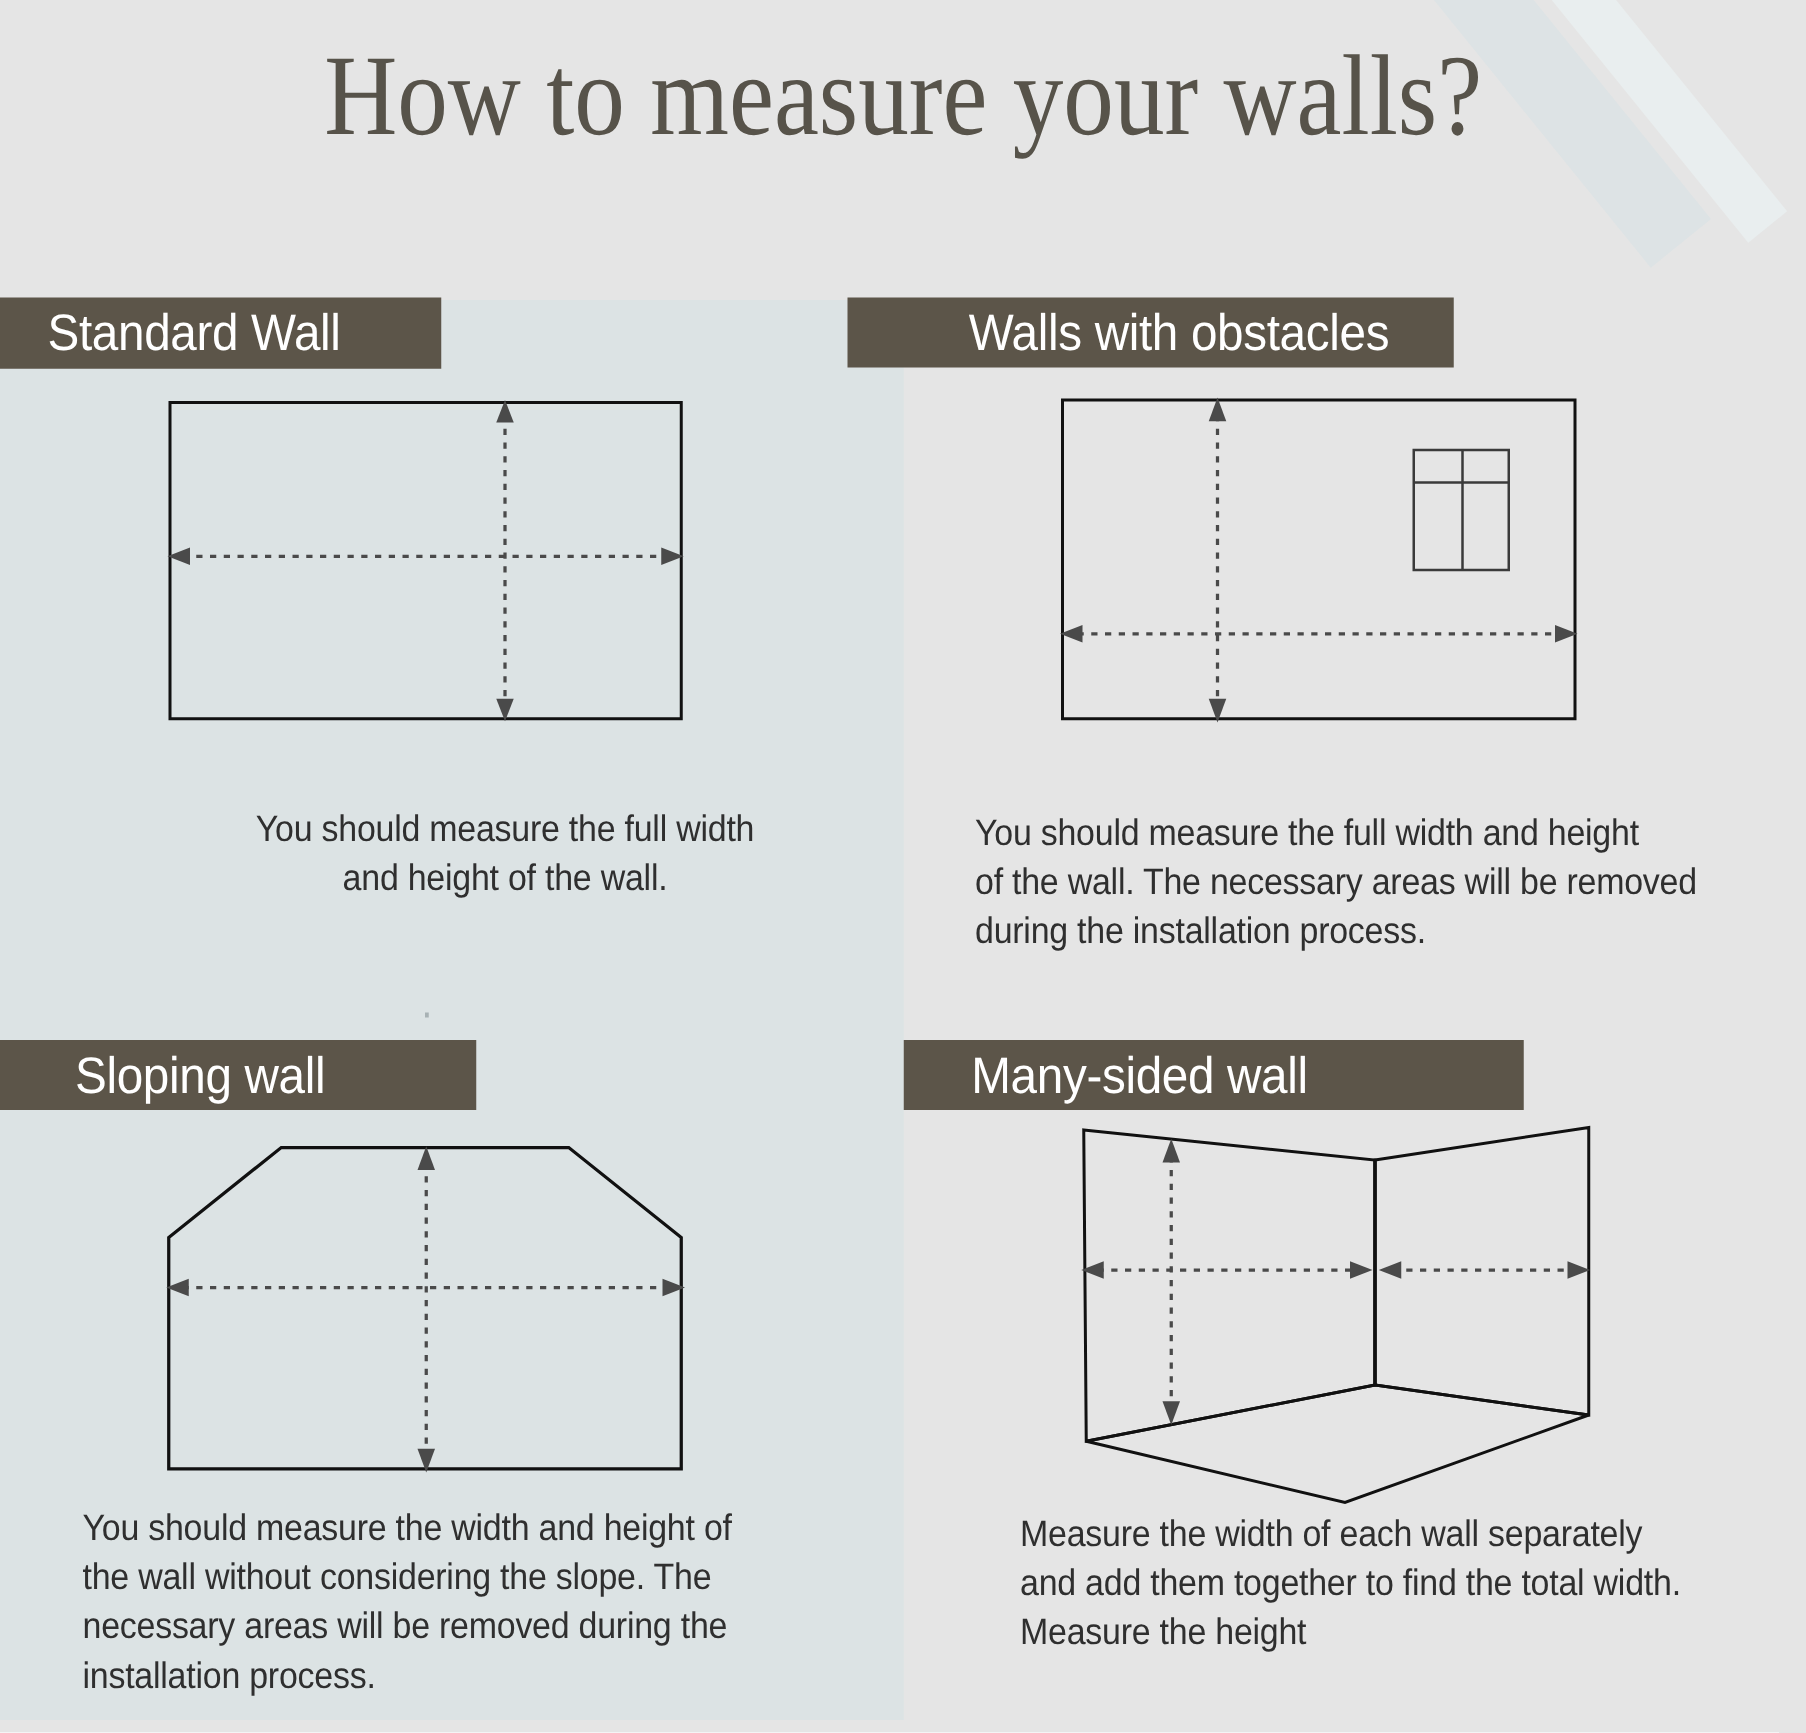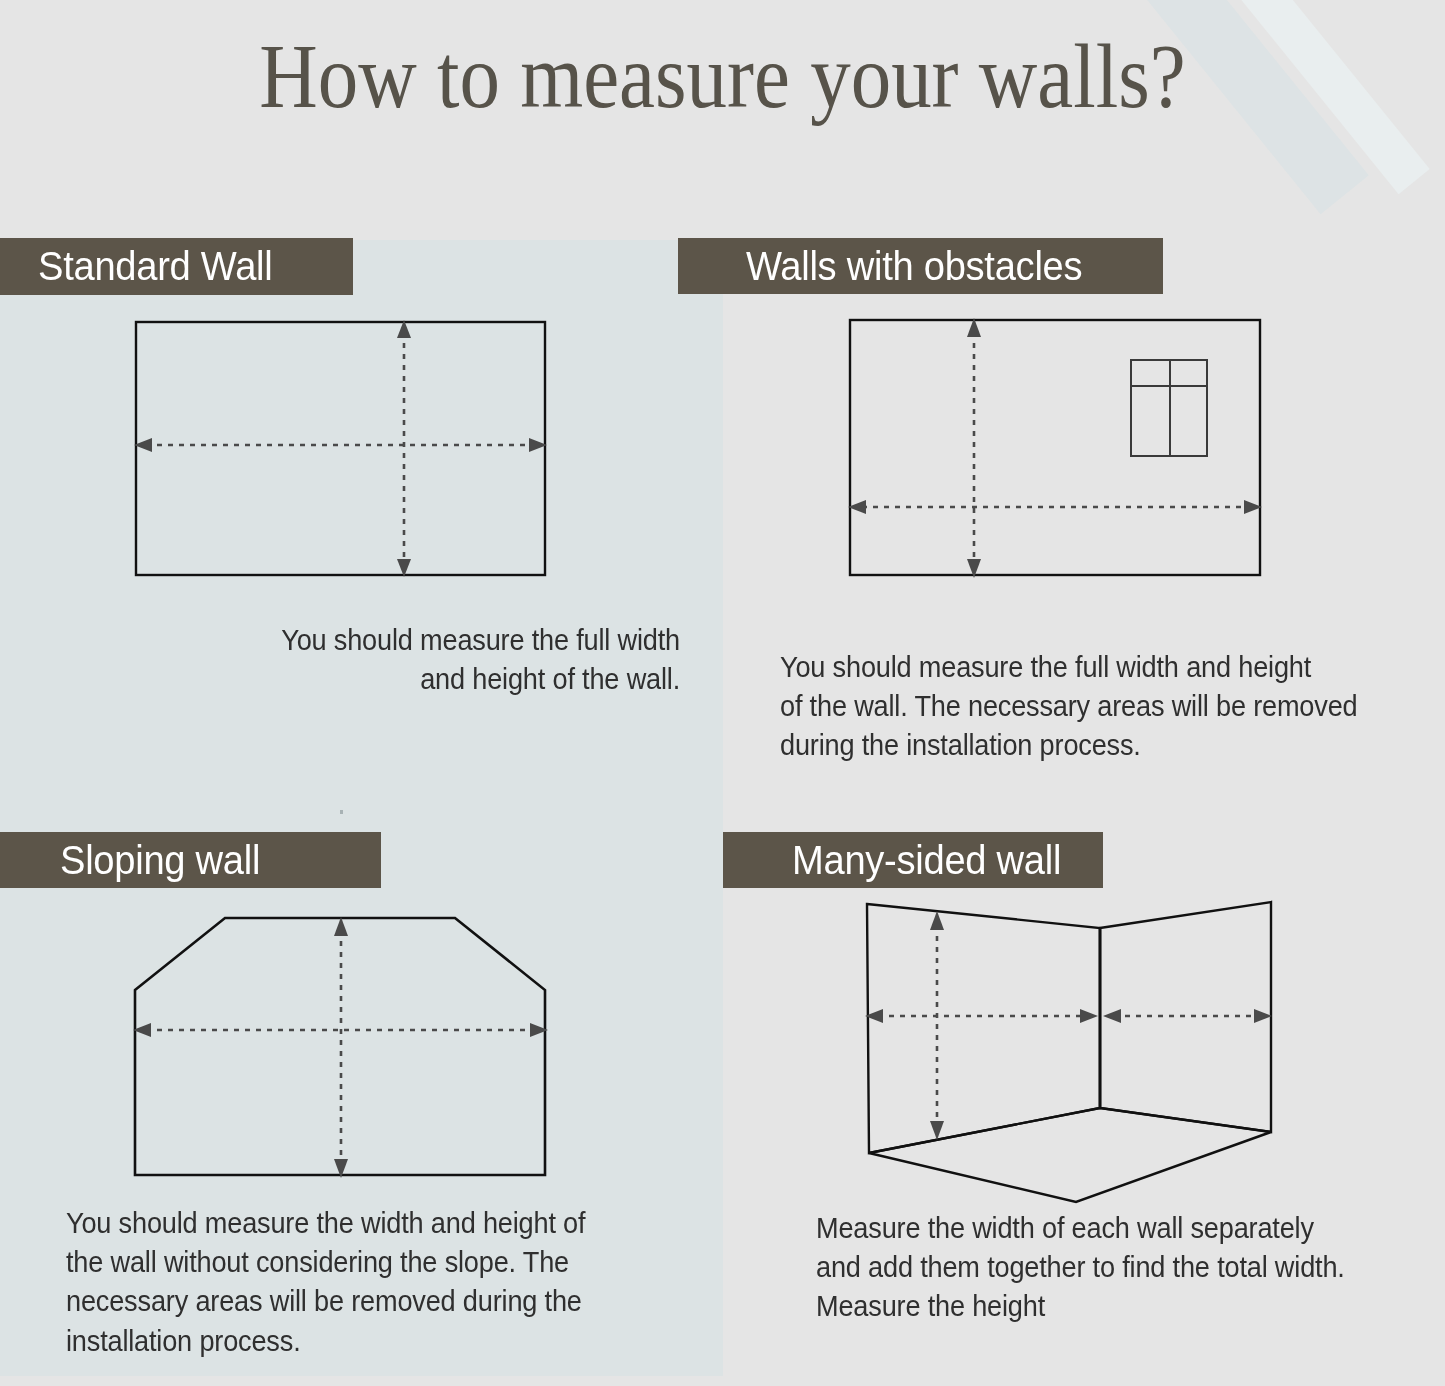"Walls with obstacles" #bar-obstacles { padding-left: 68px -> 97px }
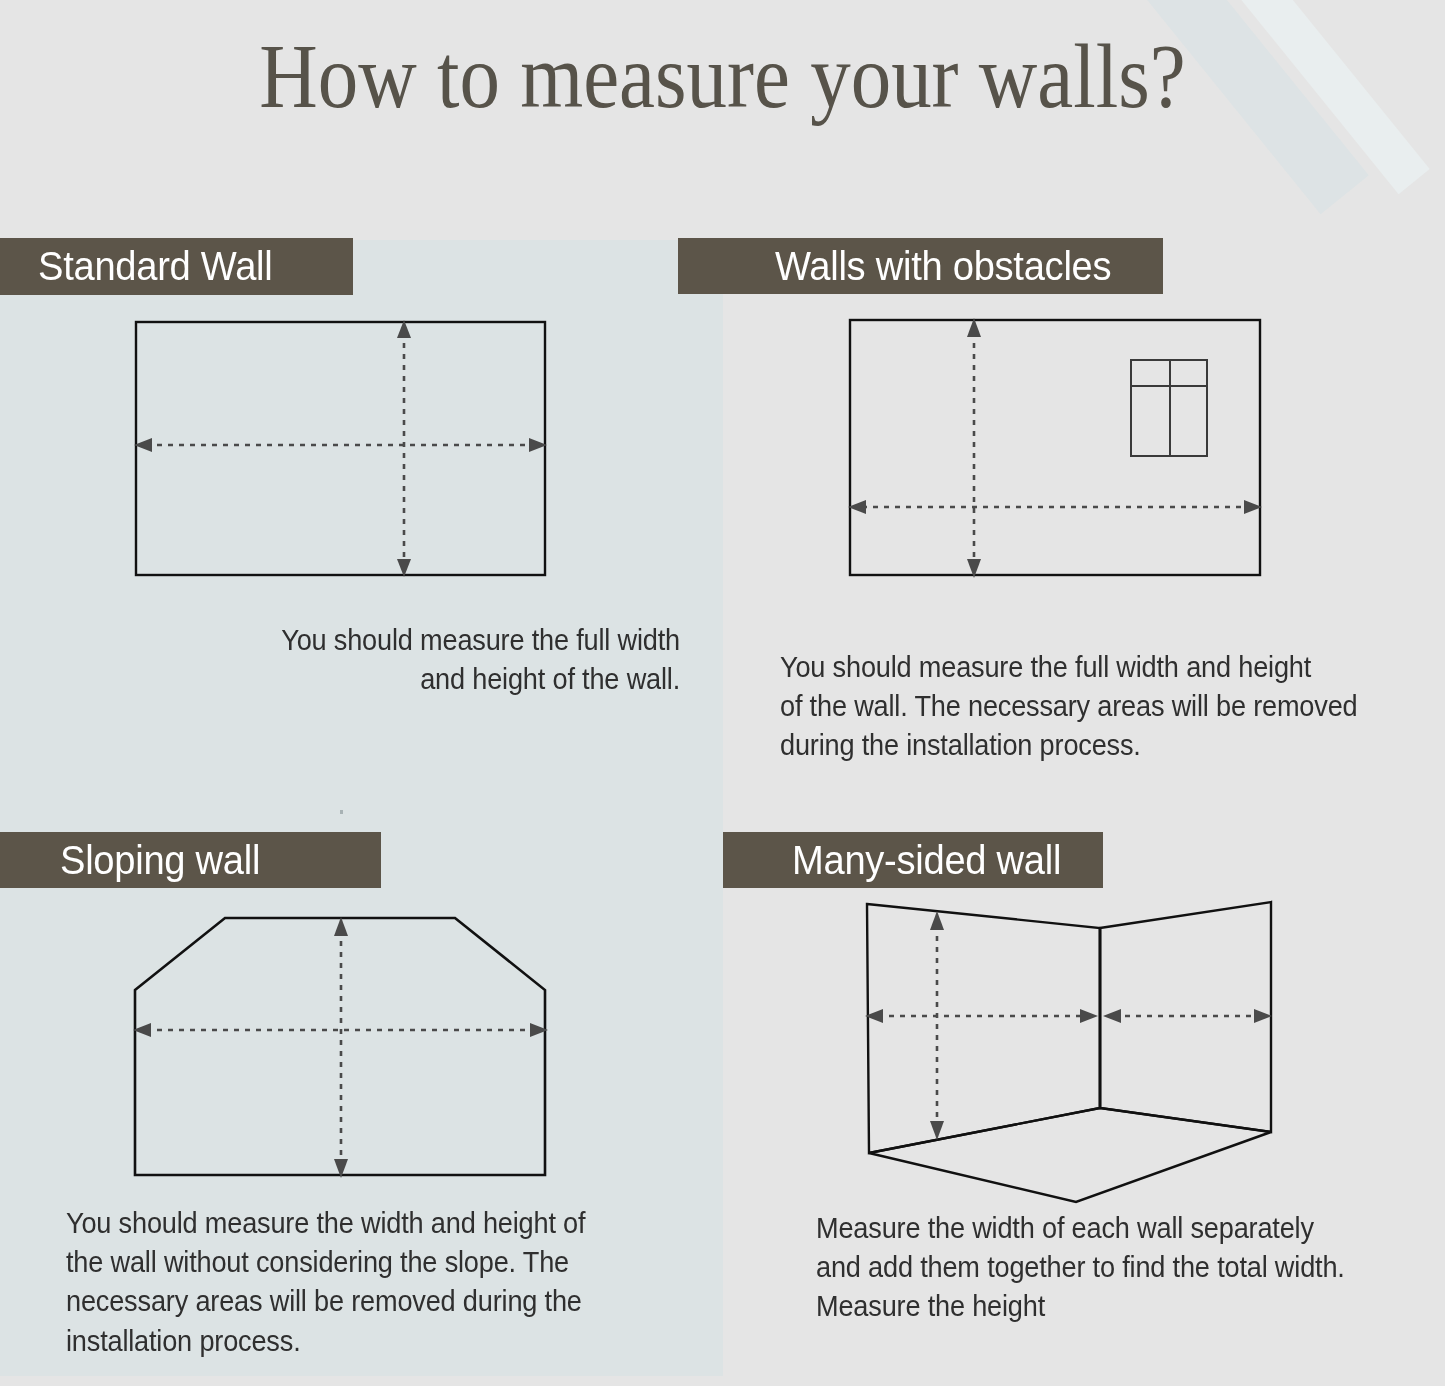"You should measure the full width" #cap-standard { margin-top: none -> 24px; text-align: right -> center }
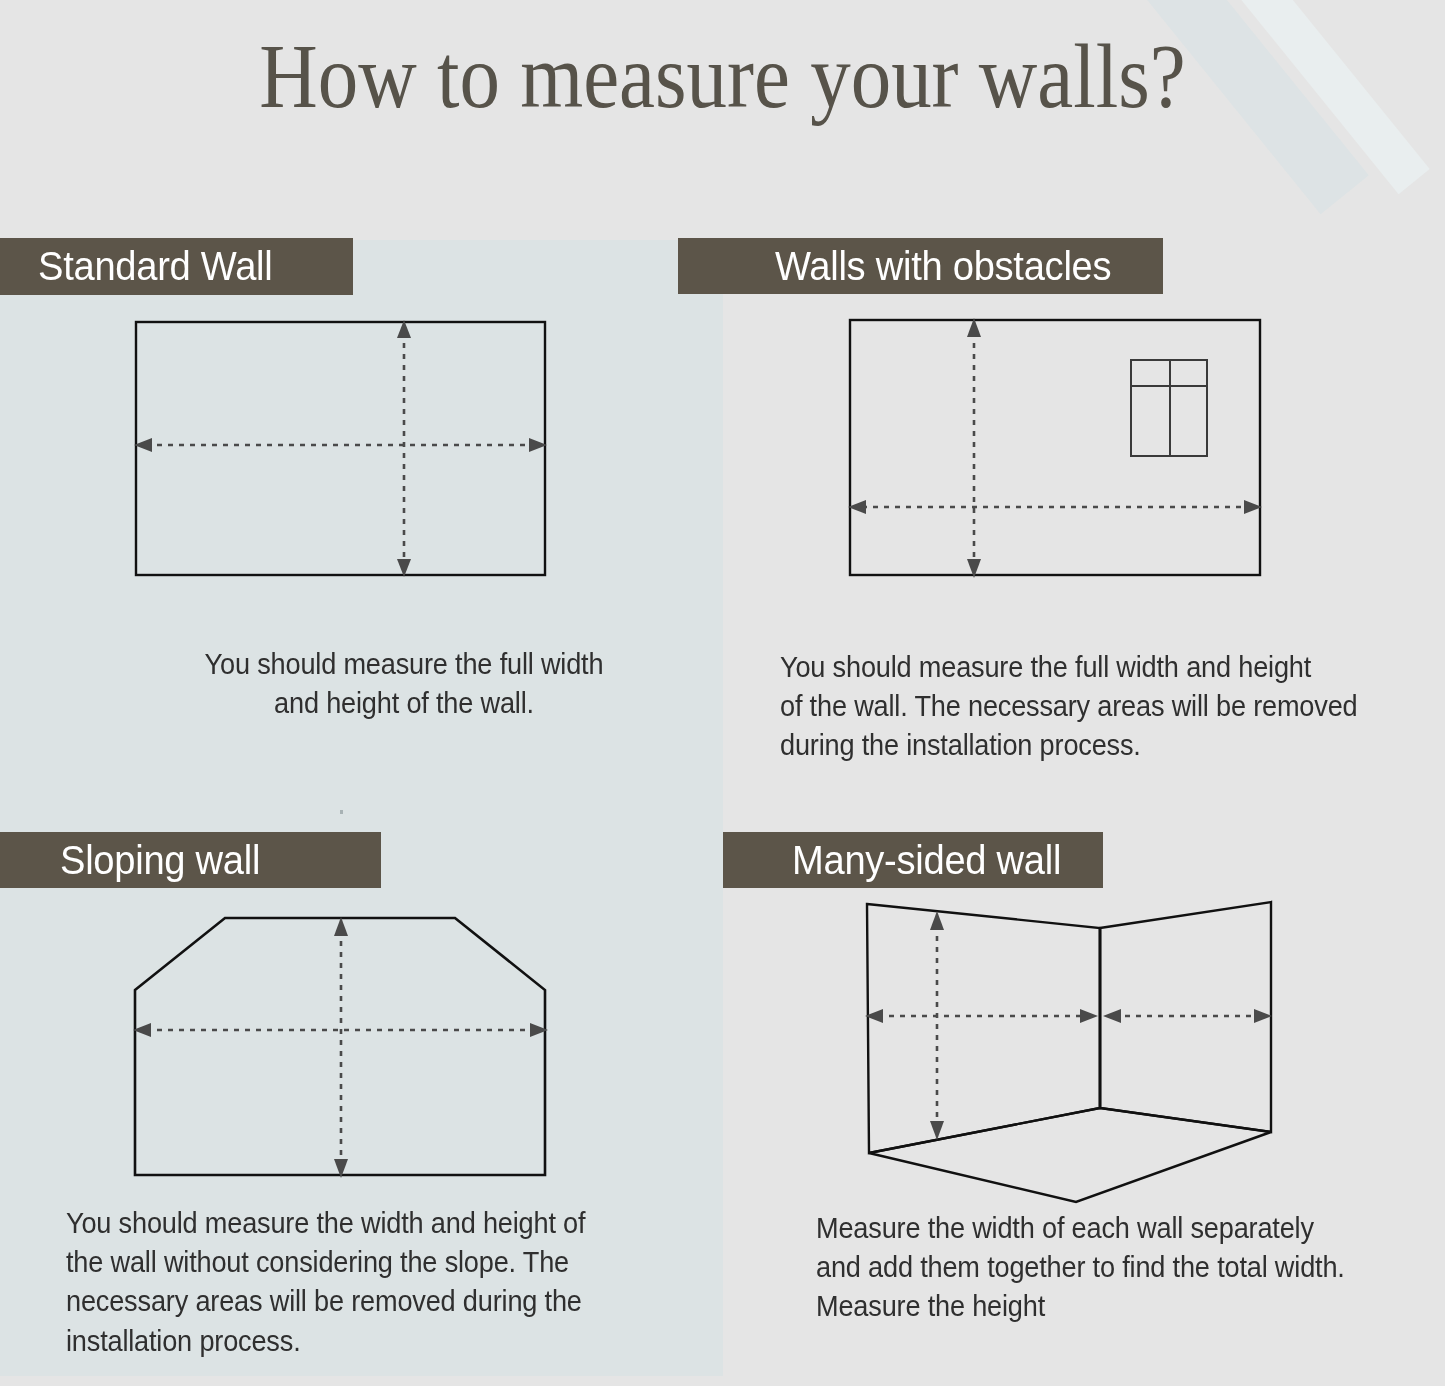"Many-sided wall" #bar-manysided { padding-left: 69px -> 54px; width: 380px -> 496px }
